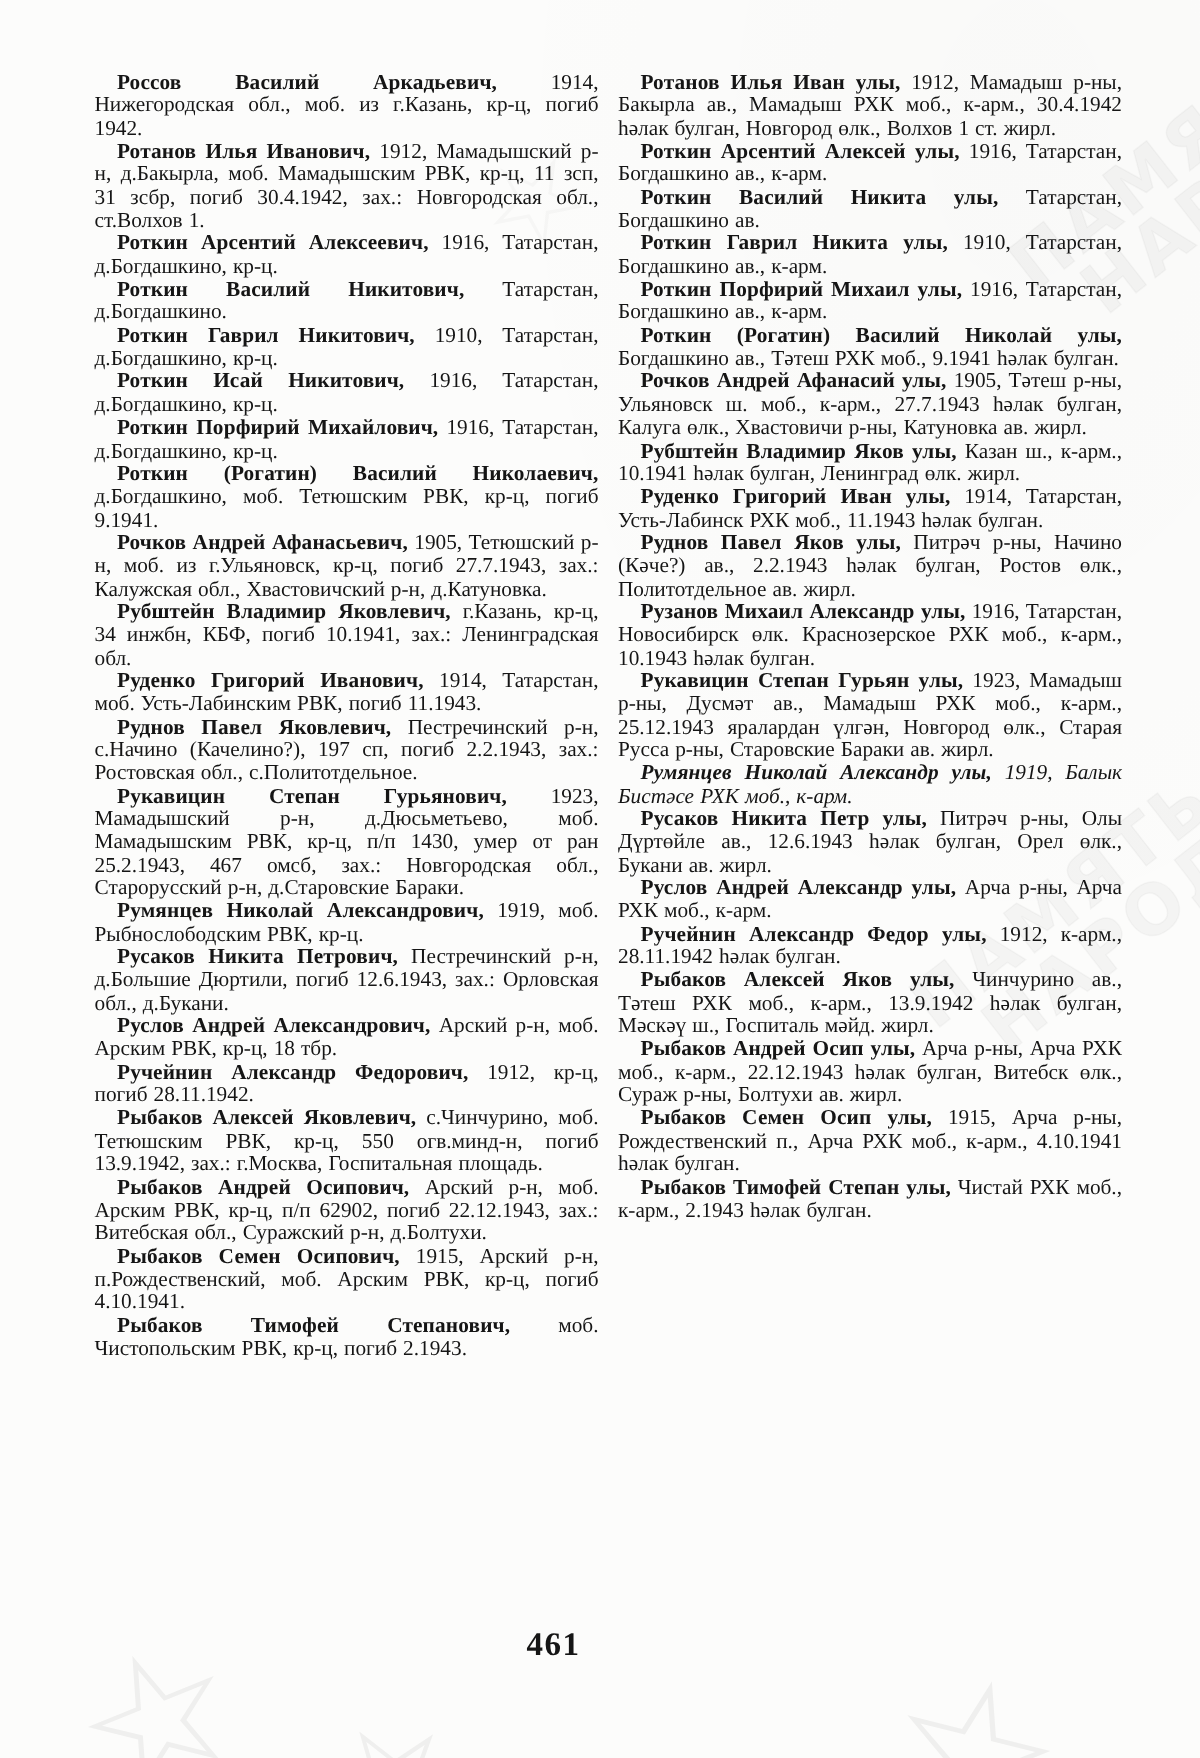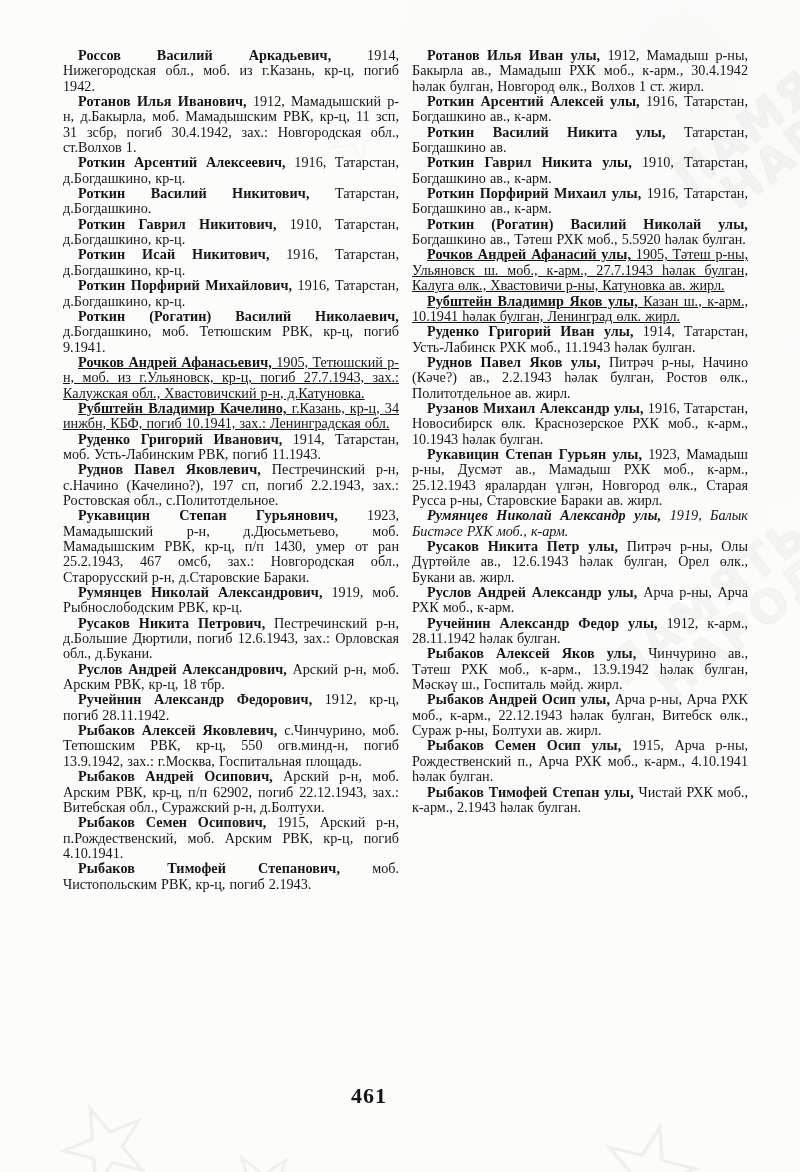"Богдашкино ав., Тәтеш РХК моб.," span { text: 5.5920 -> 9.1941 }
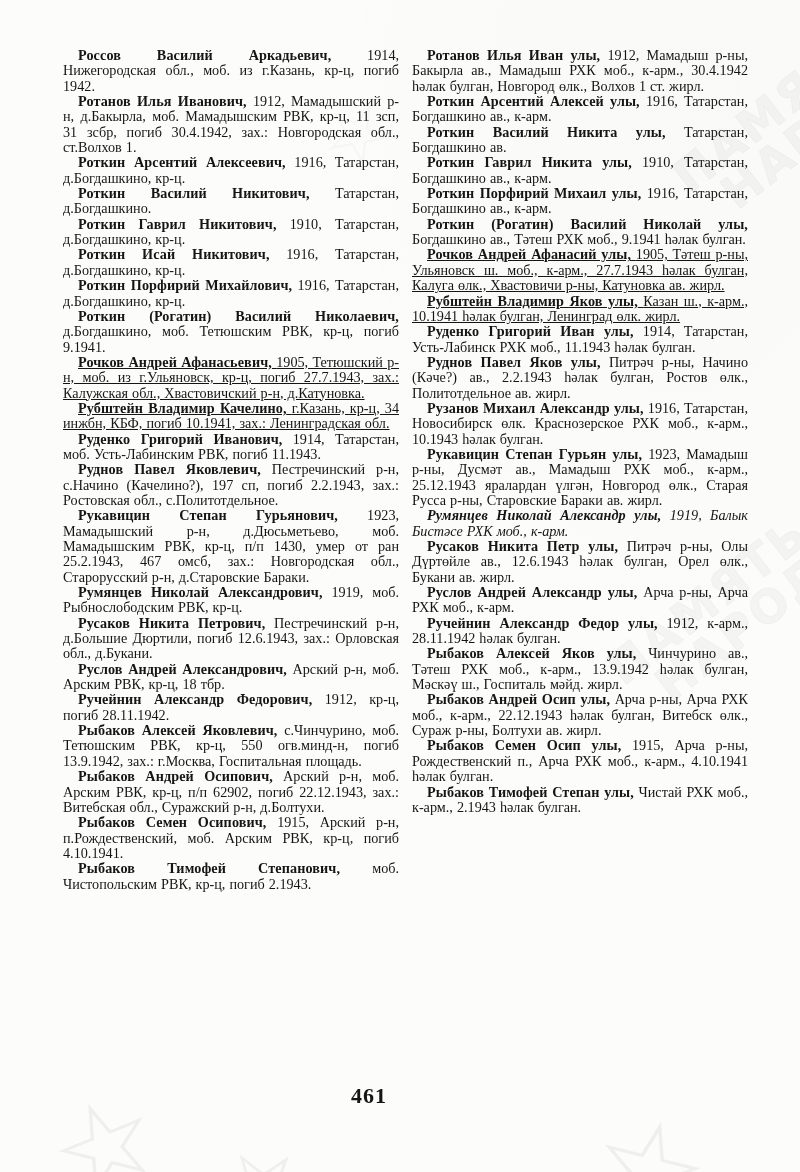"Рочков Андрей Афанасий улы, 1905," .gap-sm { text-decoration: underline -> none }
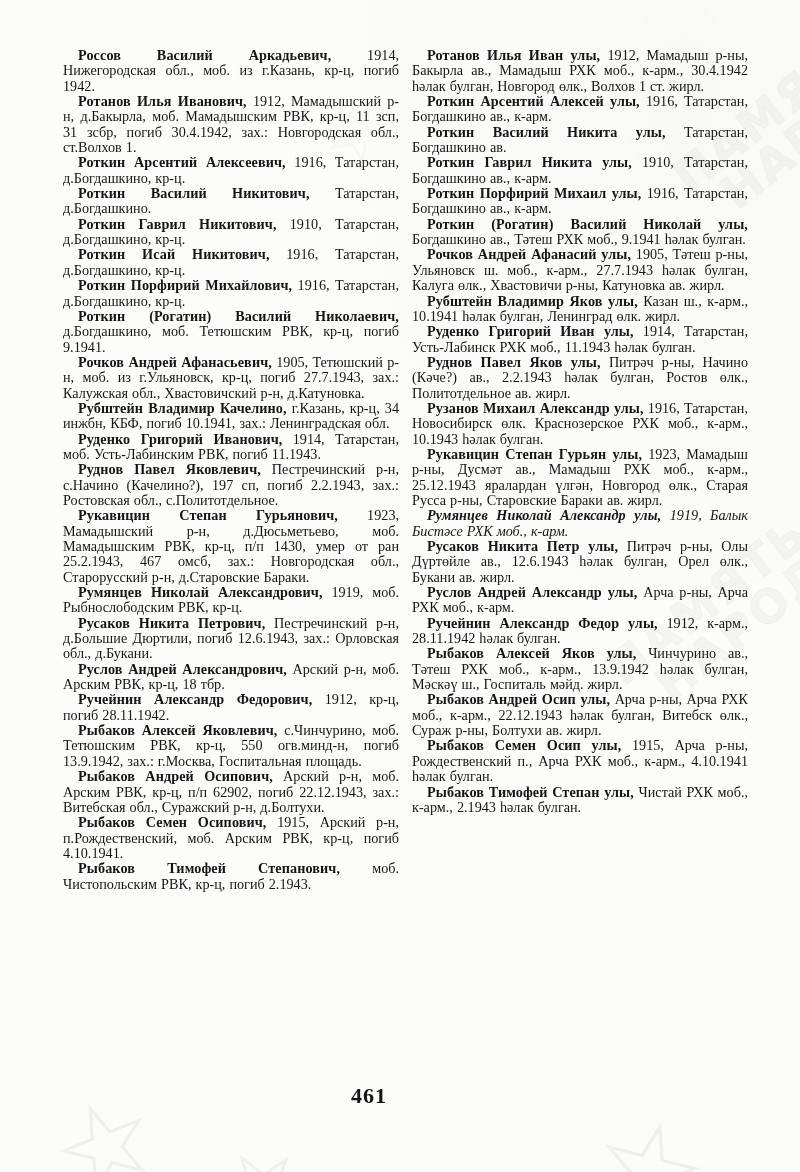"Рубштейн Владимир Качелино," b { text: Качелино -> Яковлевич }
